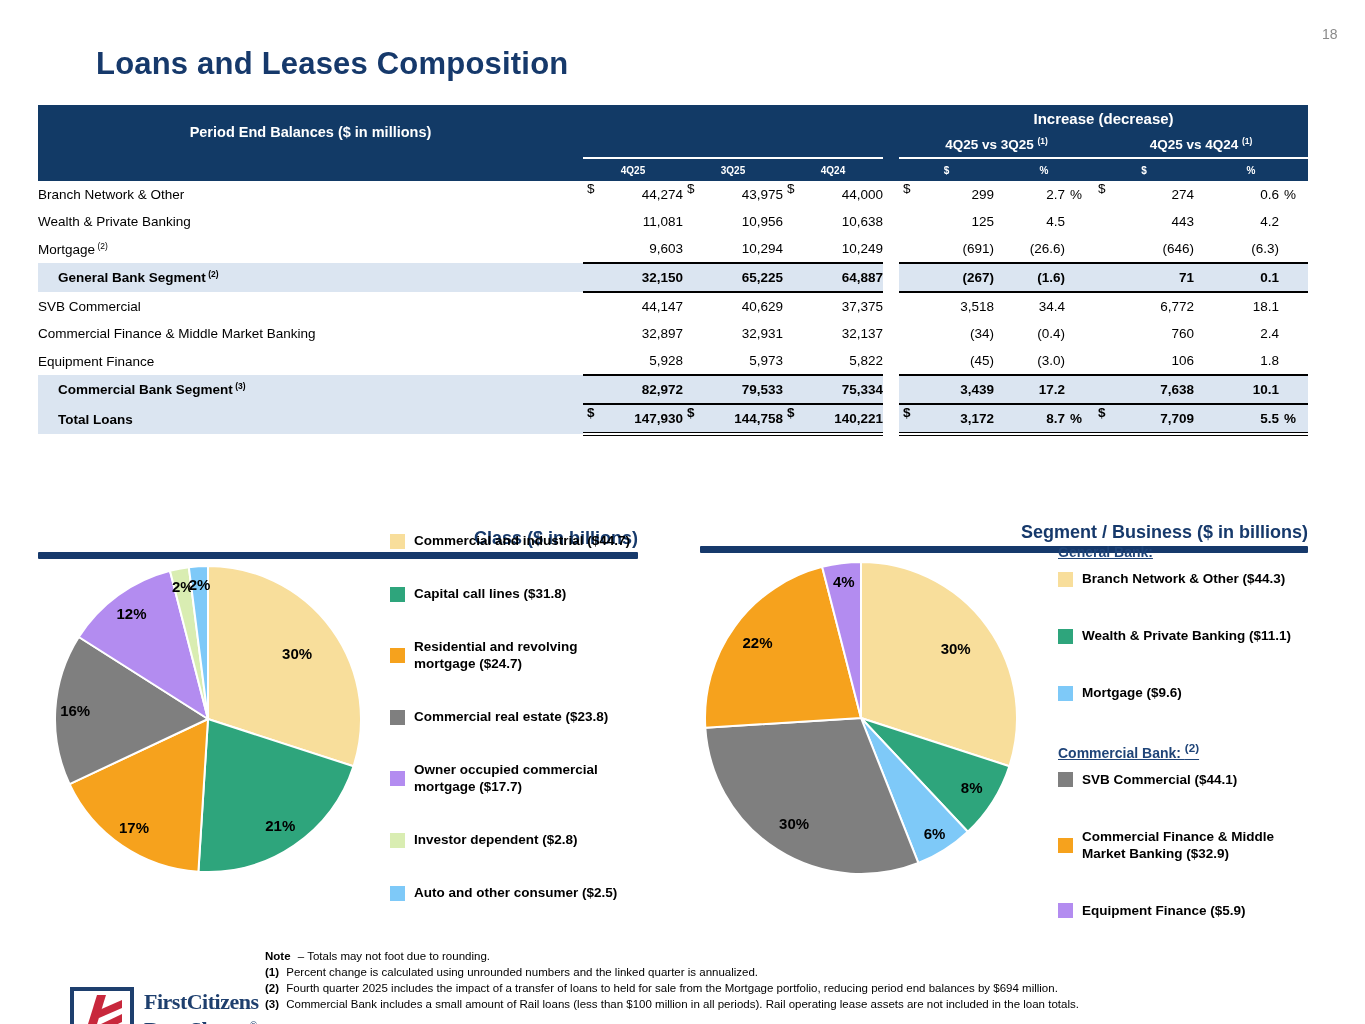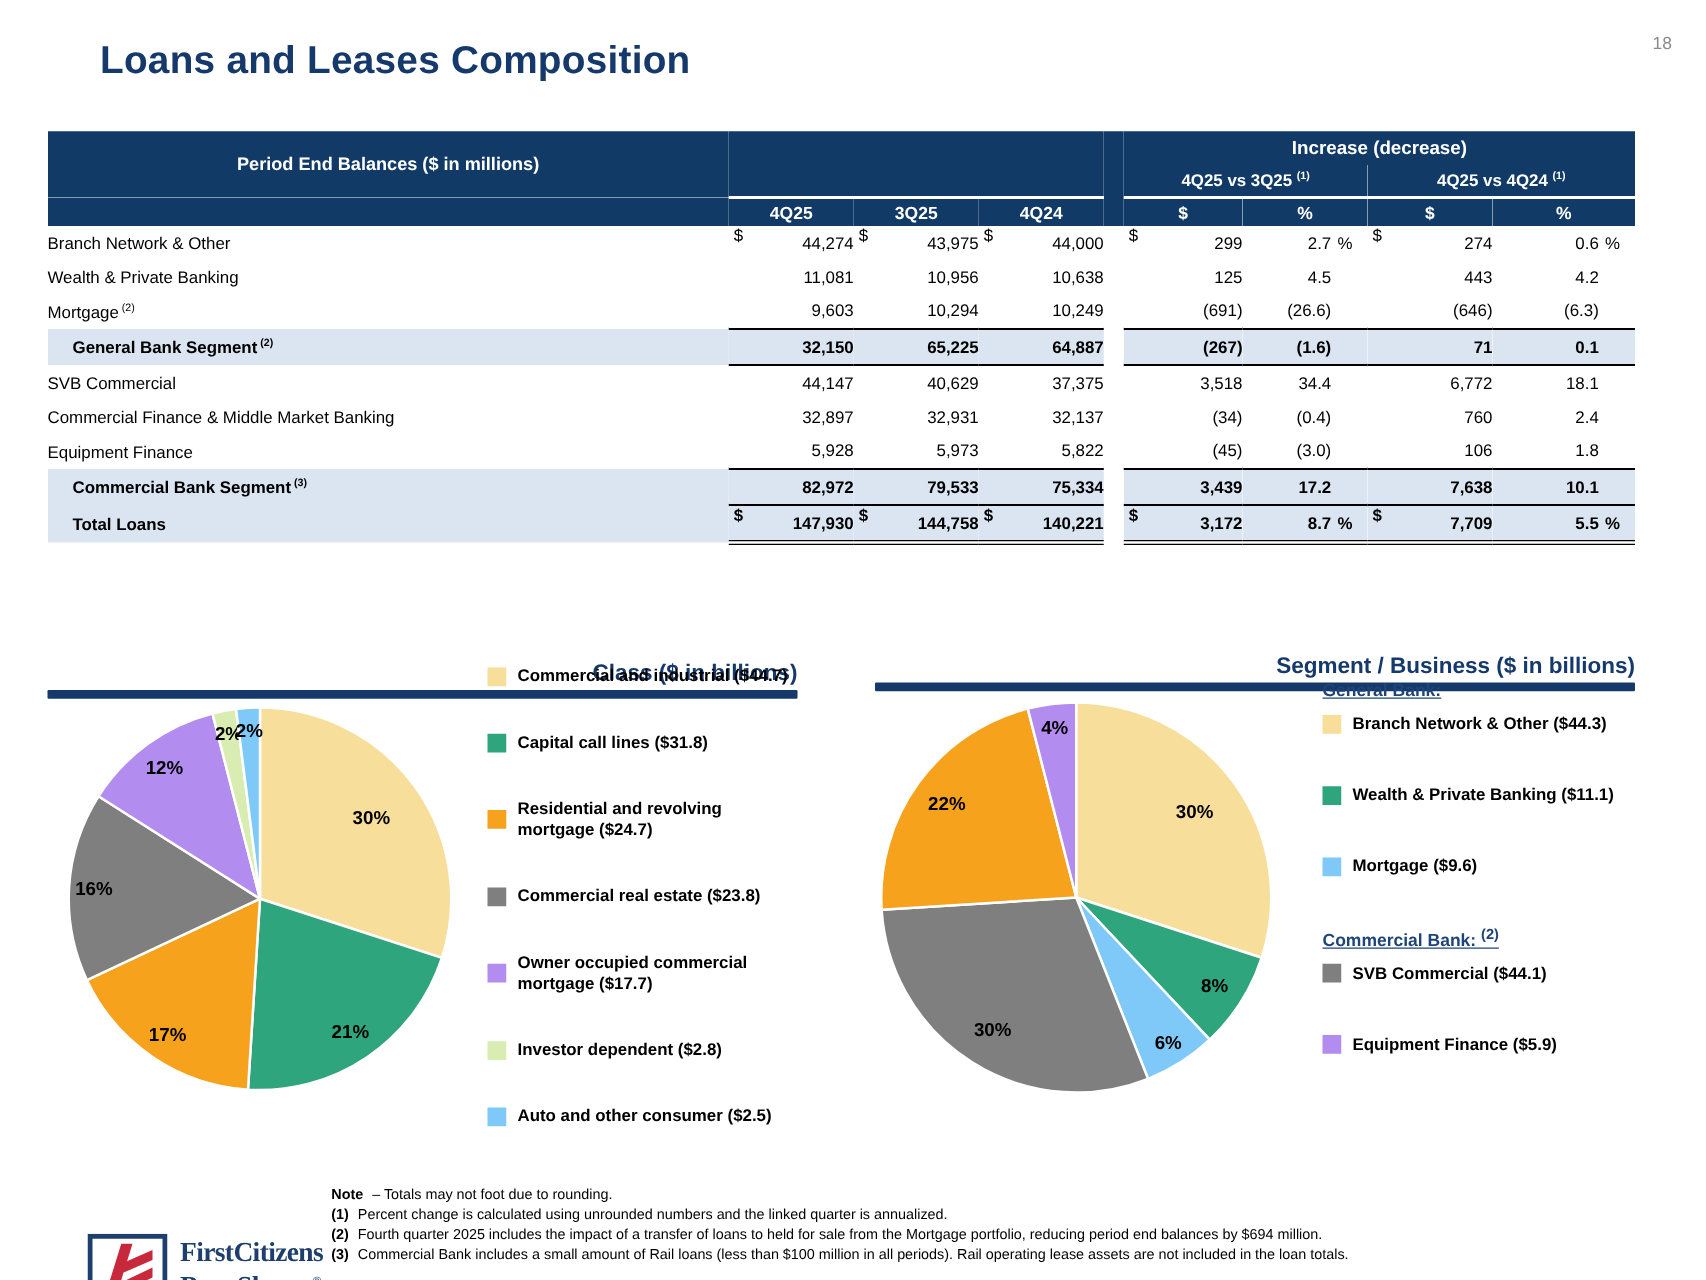"Loans and Leases Composition" .slide-title { margin: 0 -> 16px }
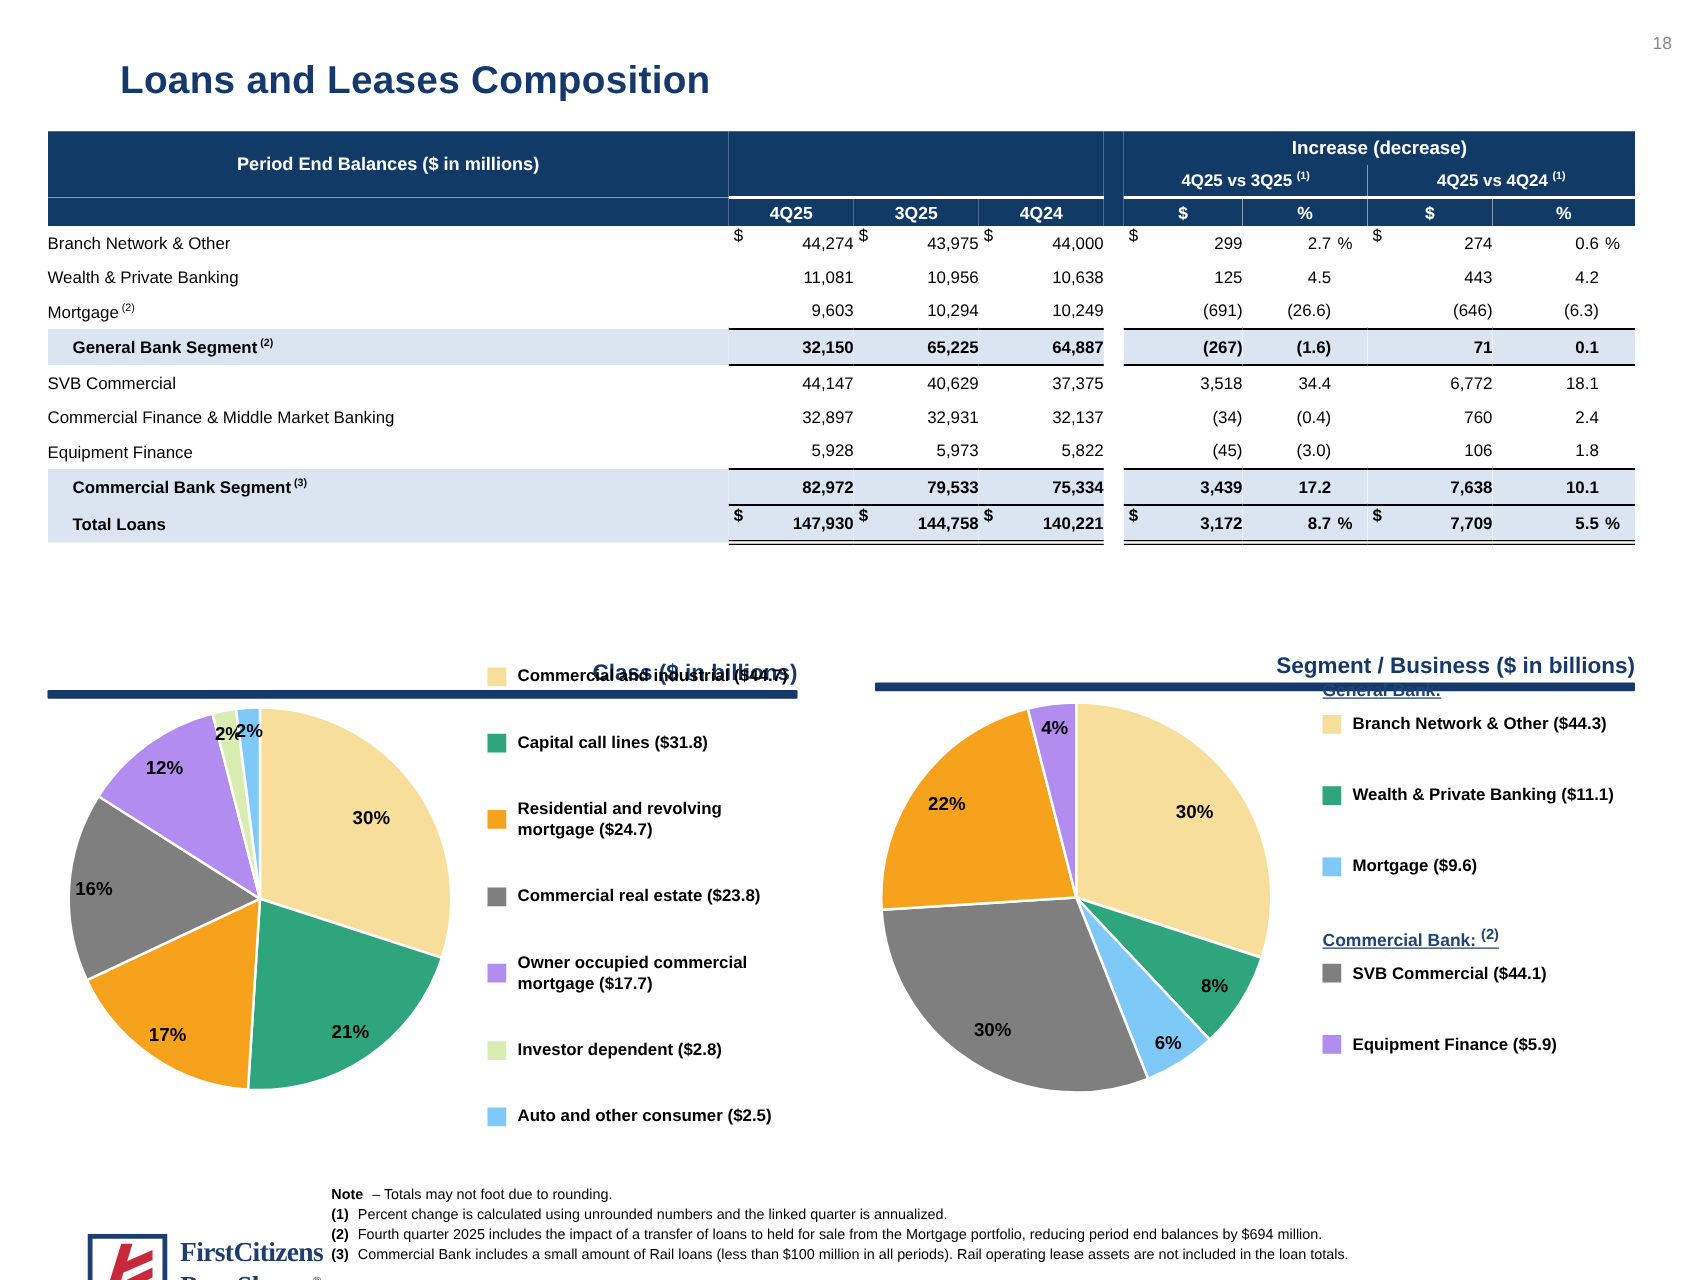"4Q25" th.q { font-size: 14px -> 10px }
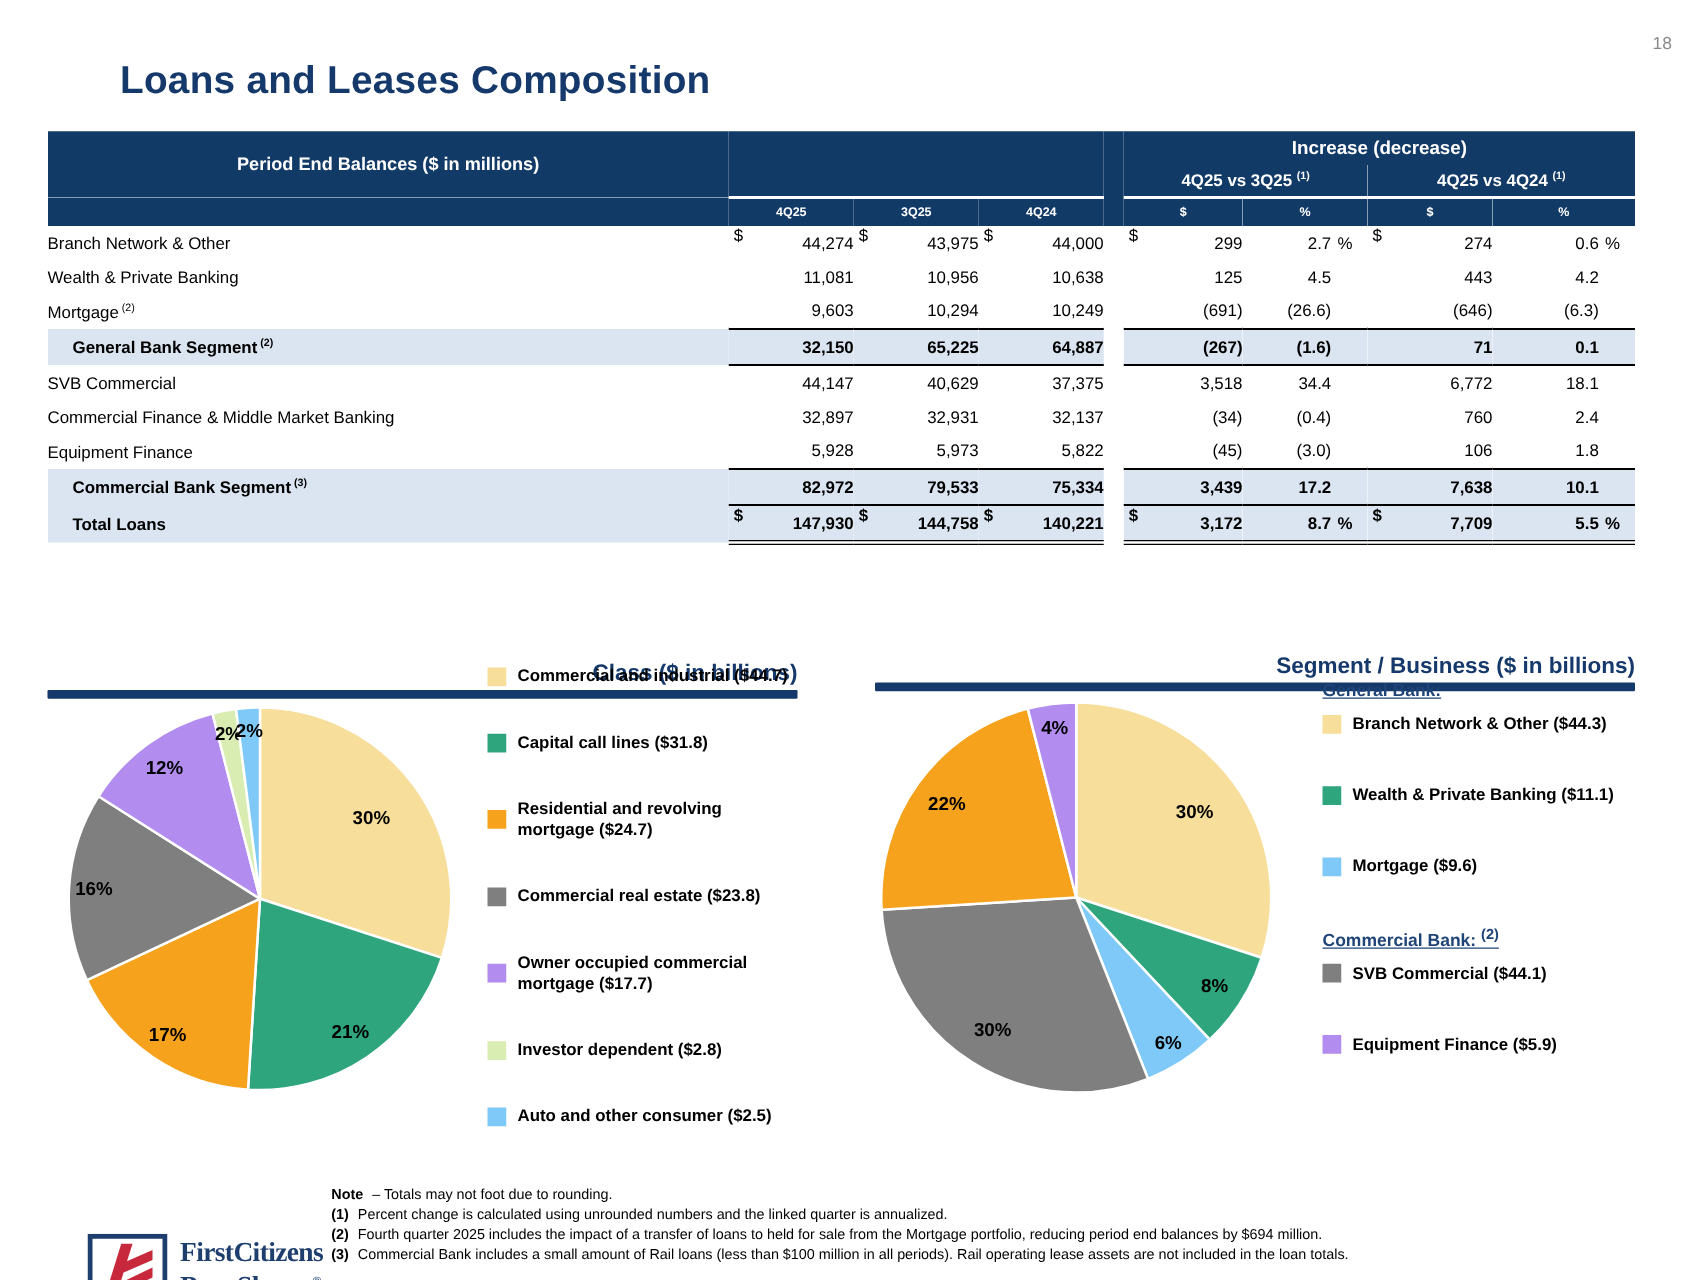"Commercial Finance & Middle Market Banking ($32.9)" div.litem { html: none -> <div> <span></span> <span>Commercial Finance &amp; Middle Market Banking ($32.9)</span> </div> }
